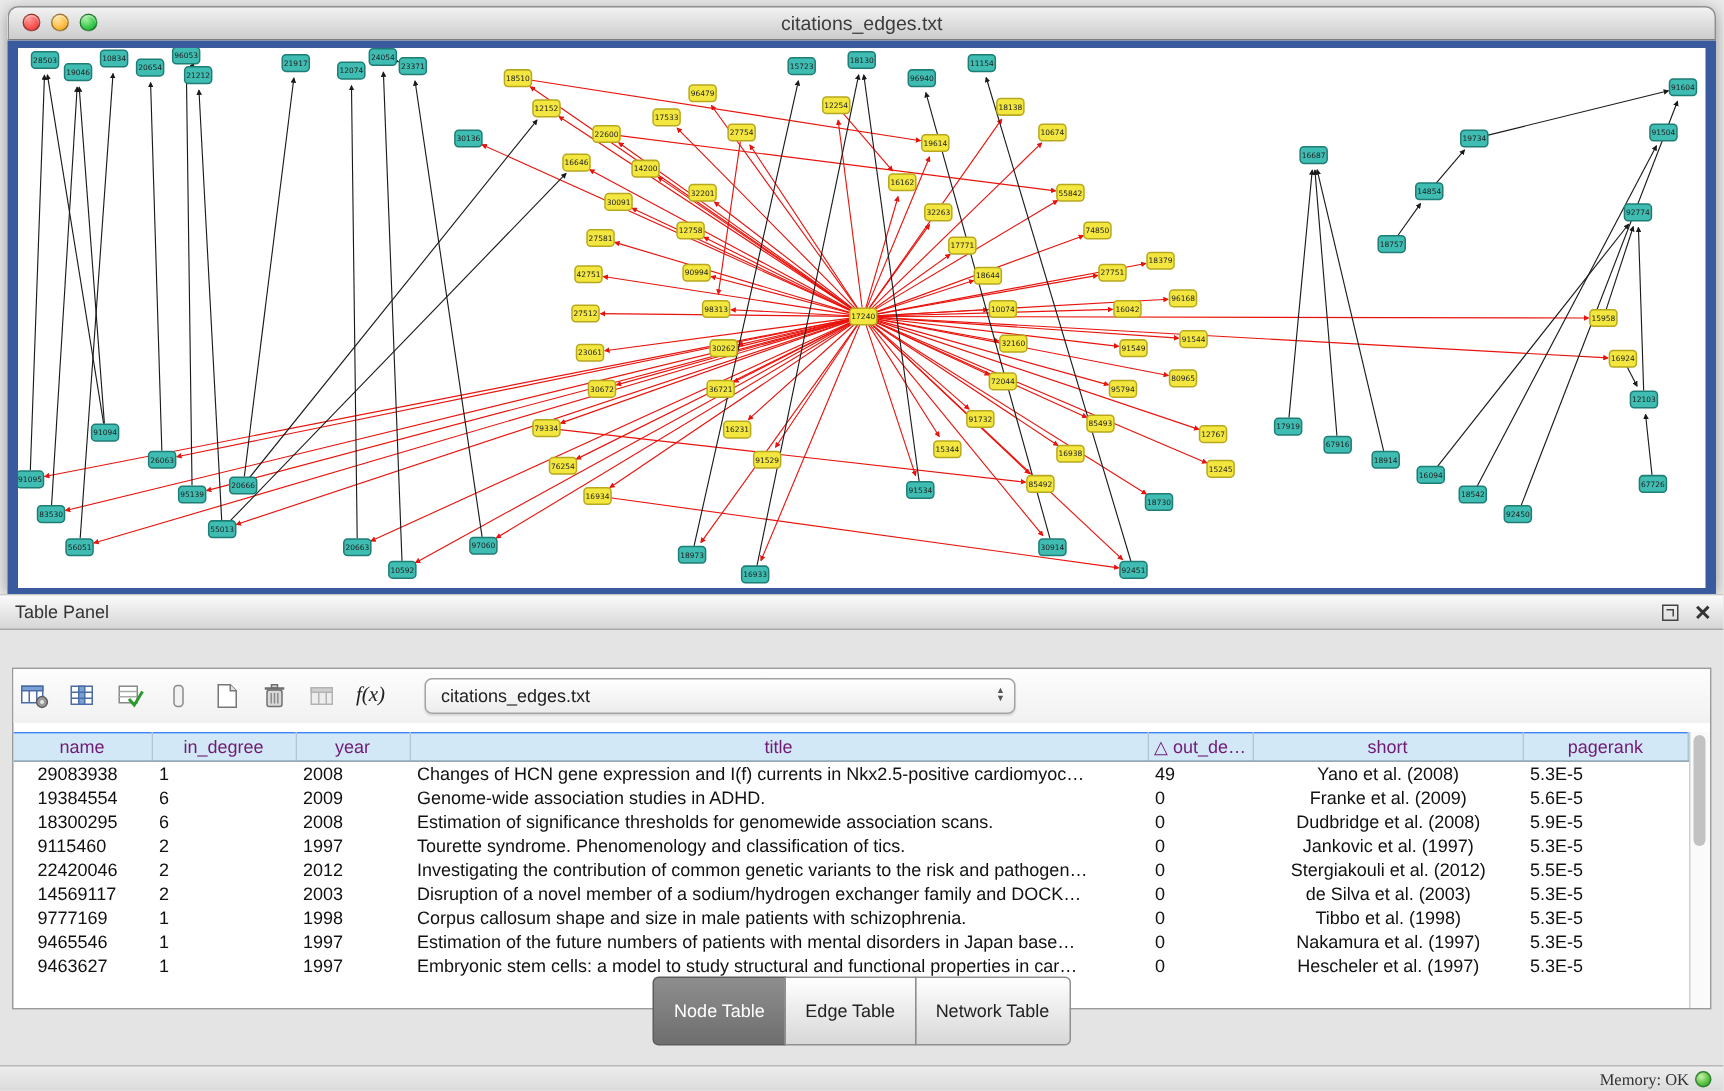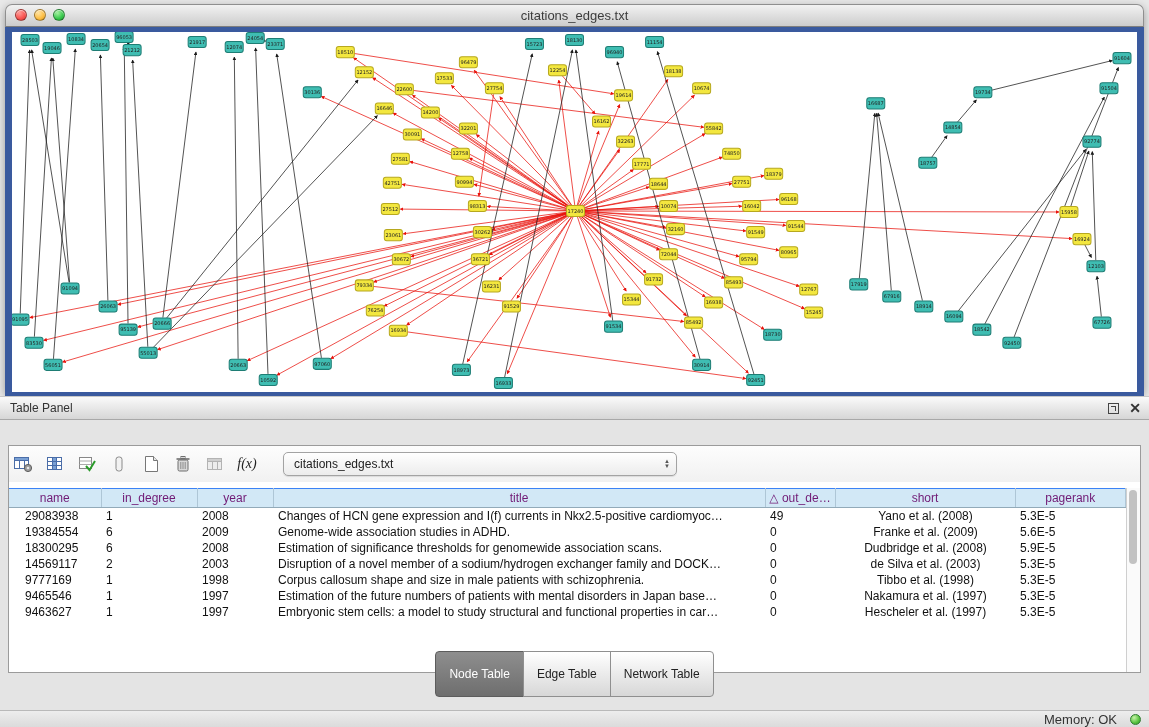"9115460" tr { html: none -> <tr> <td>9115460</td> <td>2</td> <td>1997</td> <td>Tourette syndrome. Phenomenology and classification of tics.</td> <td>0</td> <td>Jankovic et al. (1997)</td> <td>5.3E-5</td> </tr> }
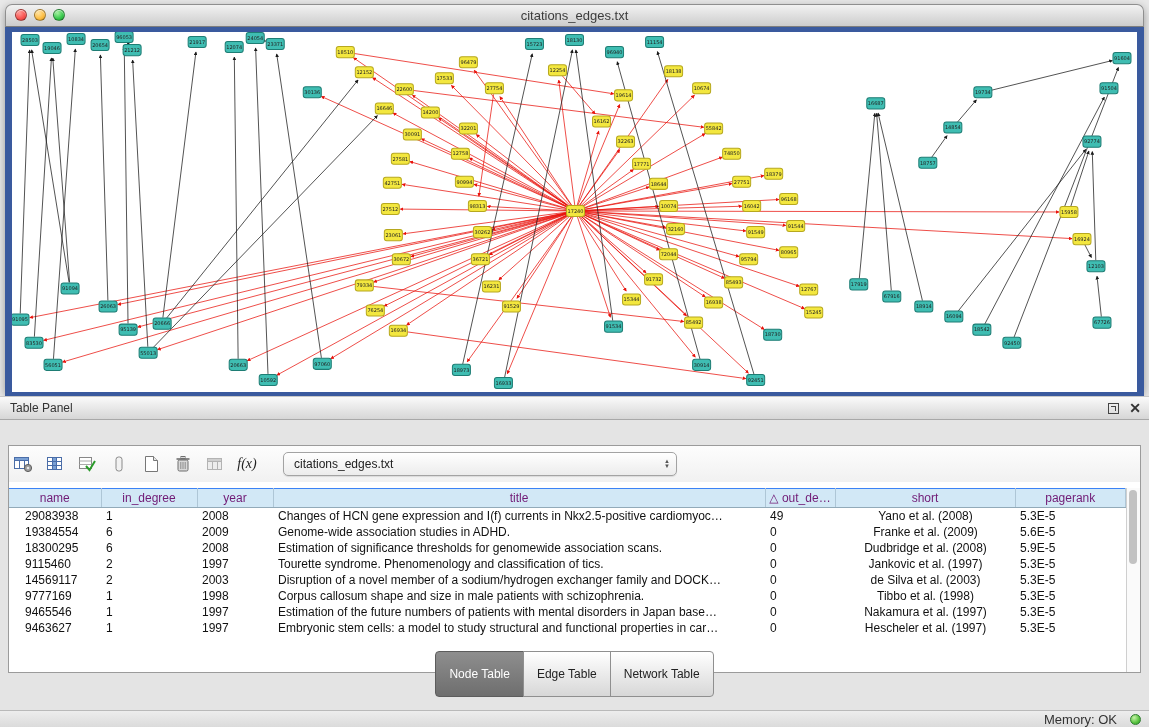"22420046" tr { html: none -> <tr> <td>22420046</td> <td>2</td> <td>2012</td> <td>Investigating the contribution of common genetic variants to the risk and pathogen…</td> <td>0</td> <td>Stergiakouli et al. (2012)</td> <td>5.5E-5</td> </tr> }
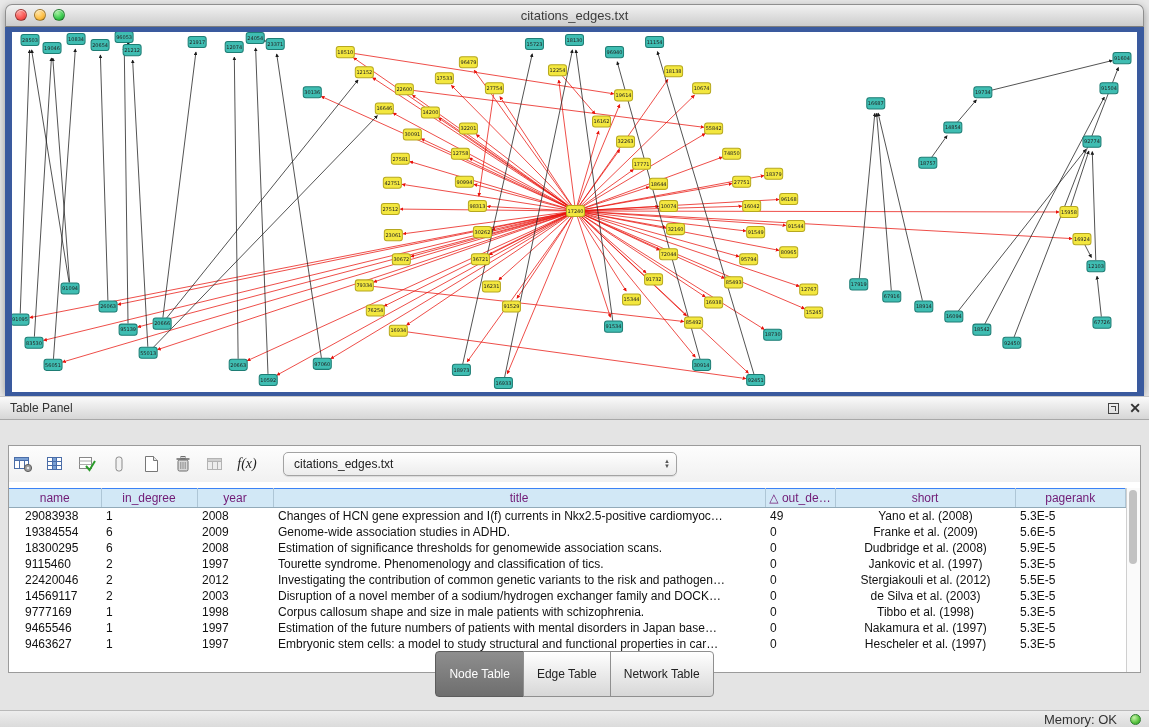"Memory: OK" .status-bar .mem { font-family: none -> Liberation Serif, serif; font-size: 13px -> 11px; margin-right: 13px -> 4px }
